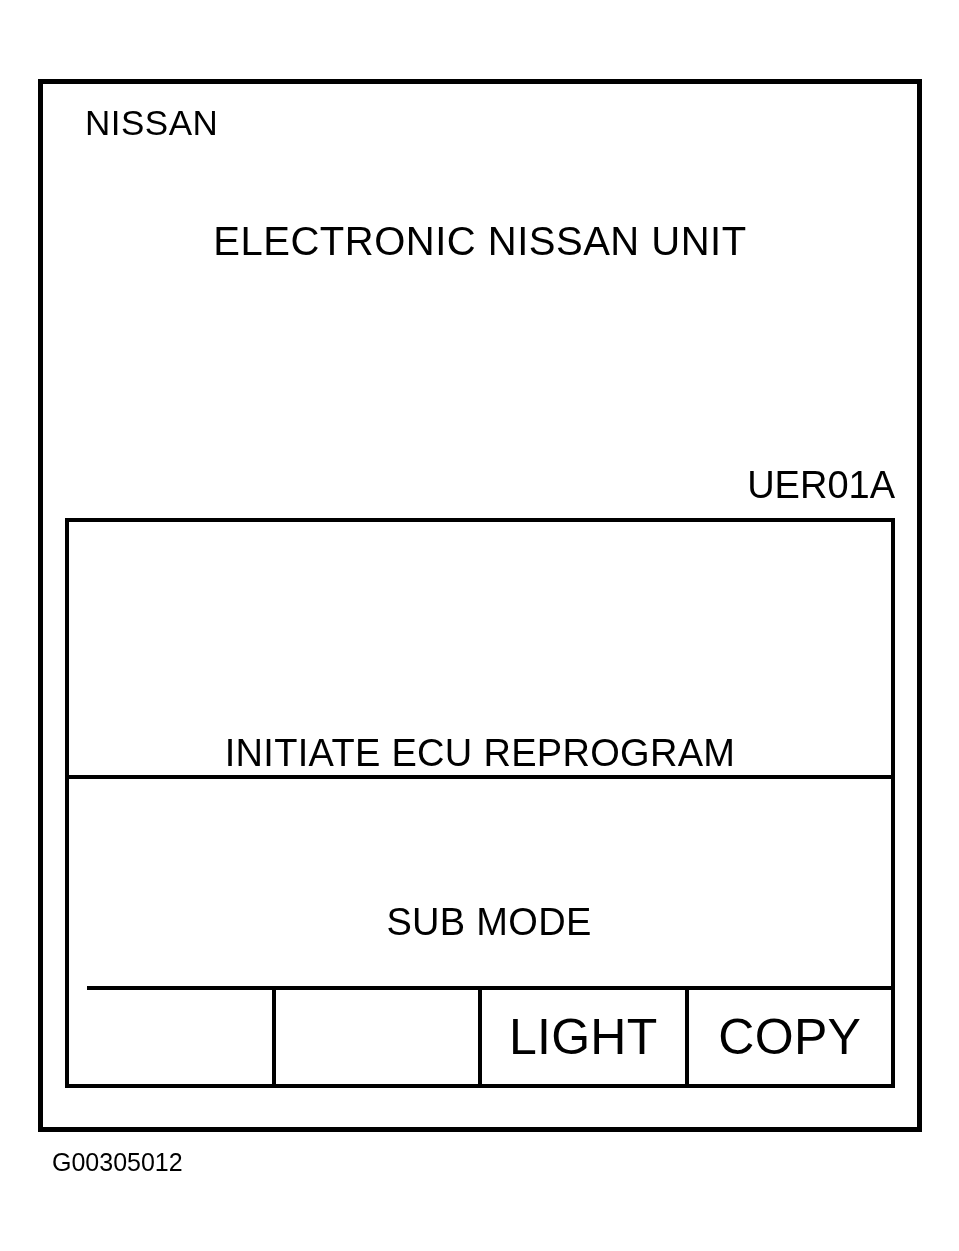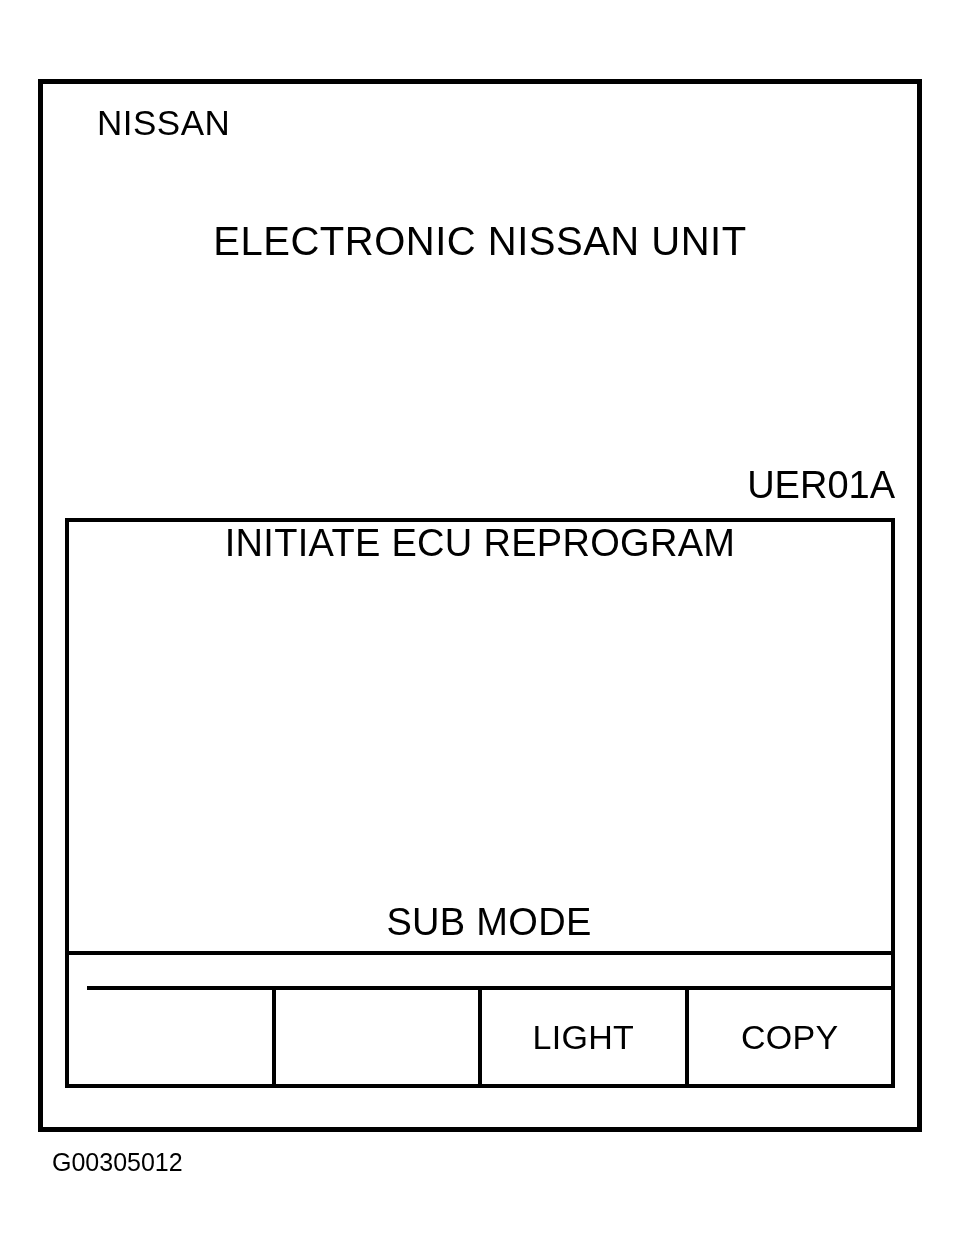"NISSAN" #brand-label { margin-left: 12px -> none }
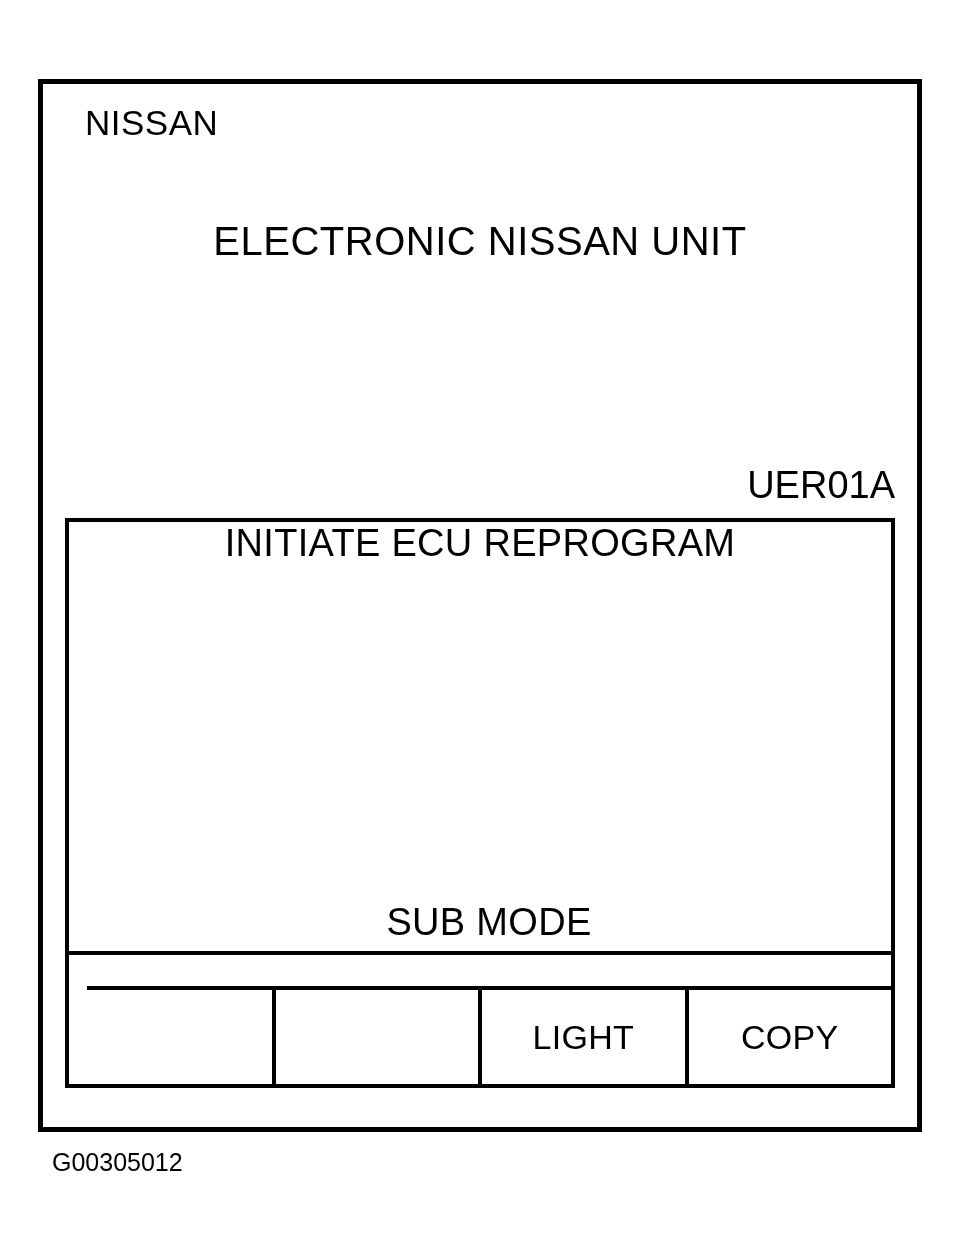"INITIATE ECU REPROGRAM" #primary-item { align-items: flex-start -> flex-end; height: 433px -> 257px }
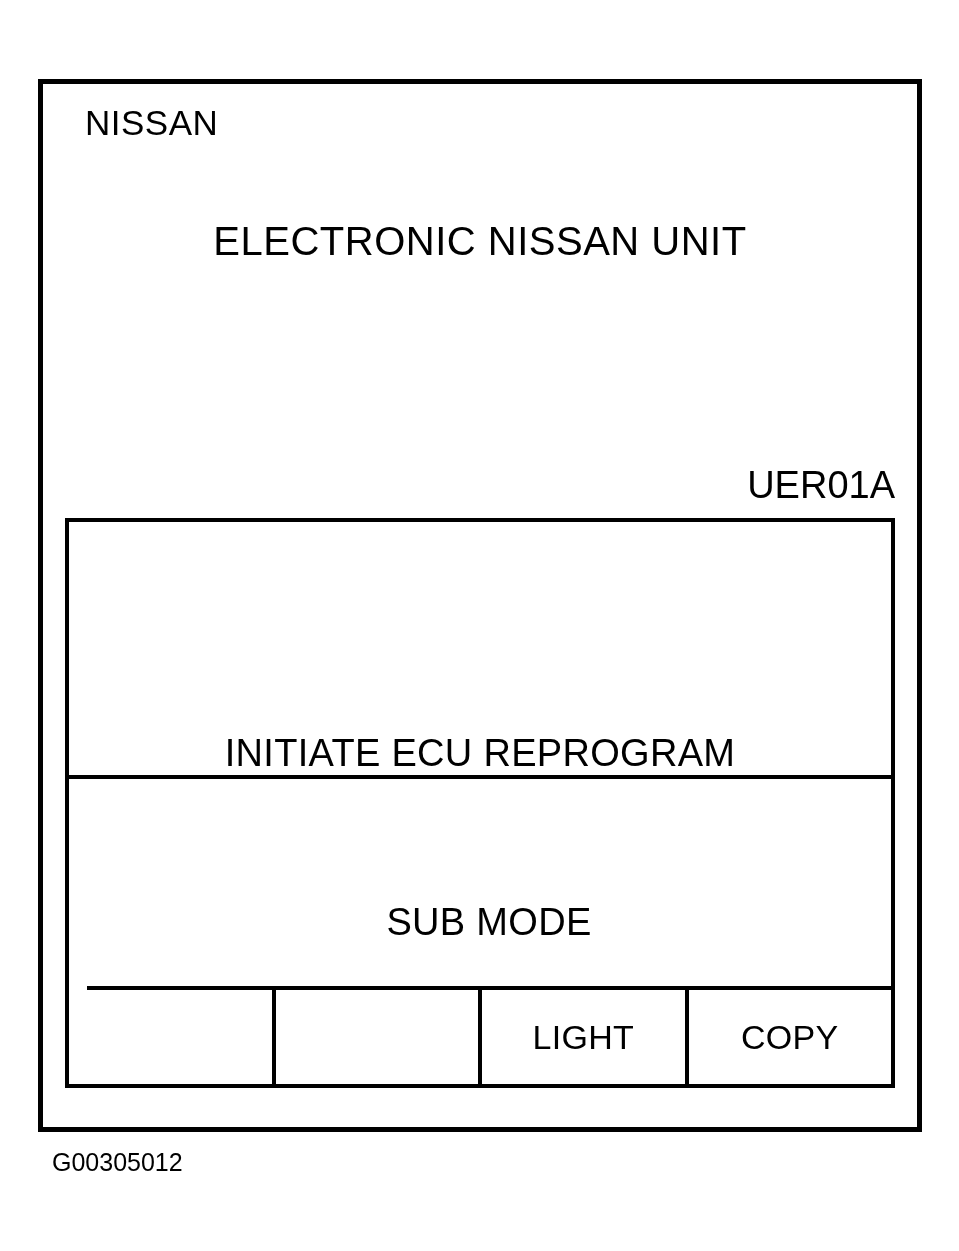"LIGHT" .softkey { font-size: 34px -> 50px }
